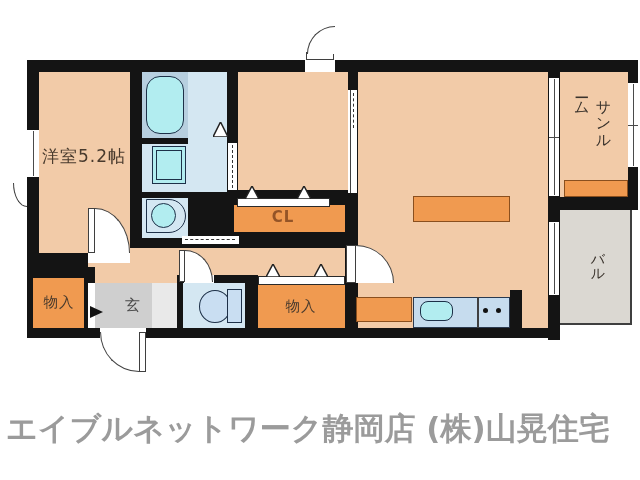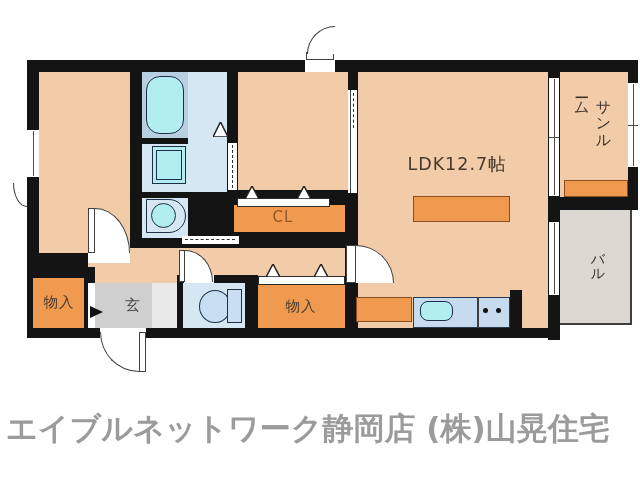"洋室5.2帖" div.lbl { html: none -> <div>洋室5.2帖</div> }
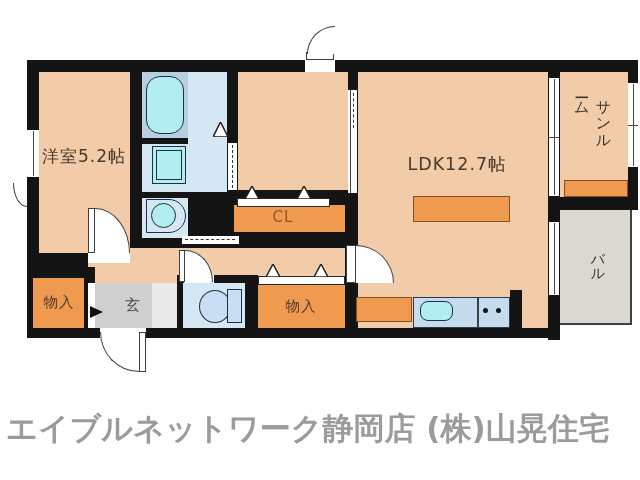"LDK12.7帖" div.lbl { html: <div>LDK12.7帖</div> -> none }
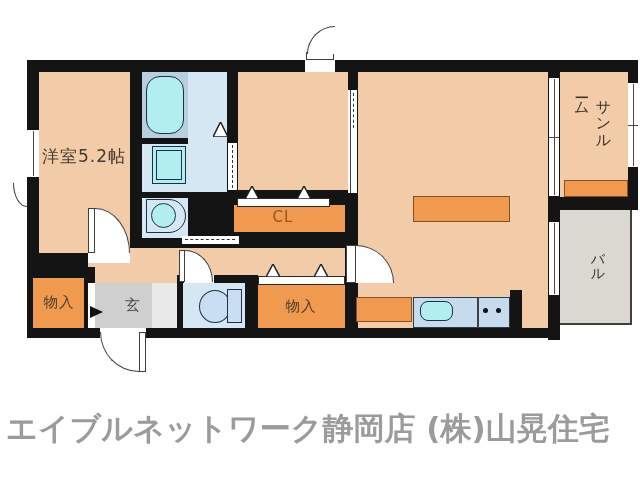"CL" div.lbl { font-weight: 400 -> 700 }
